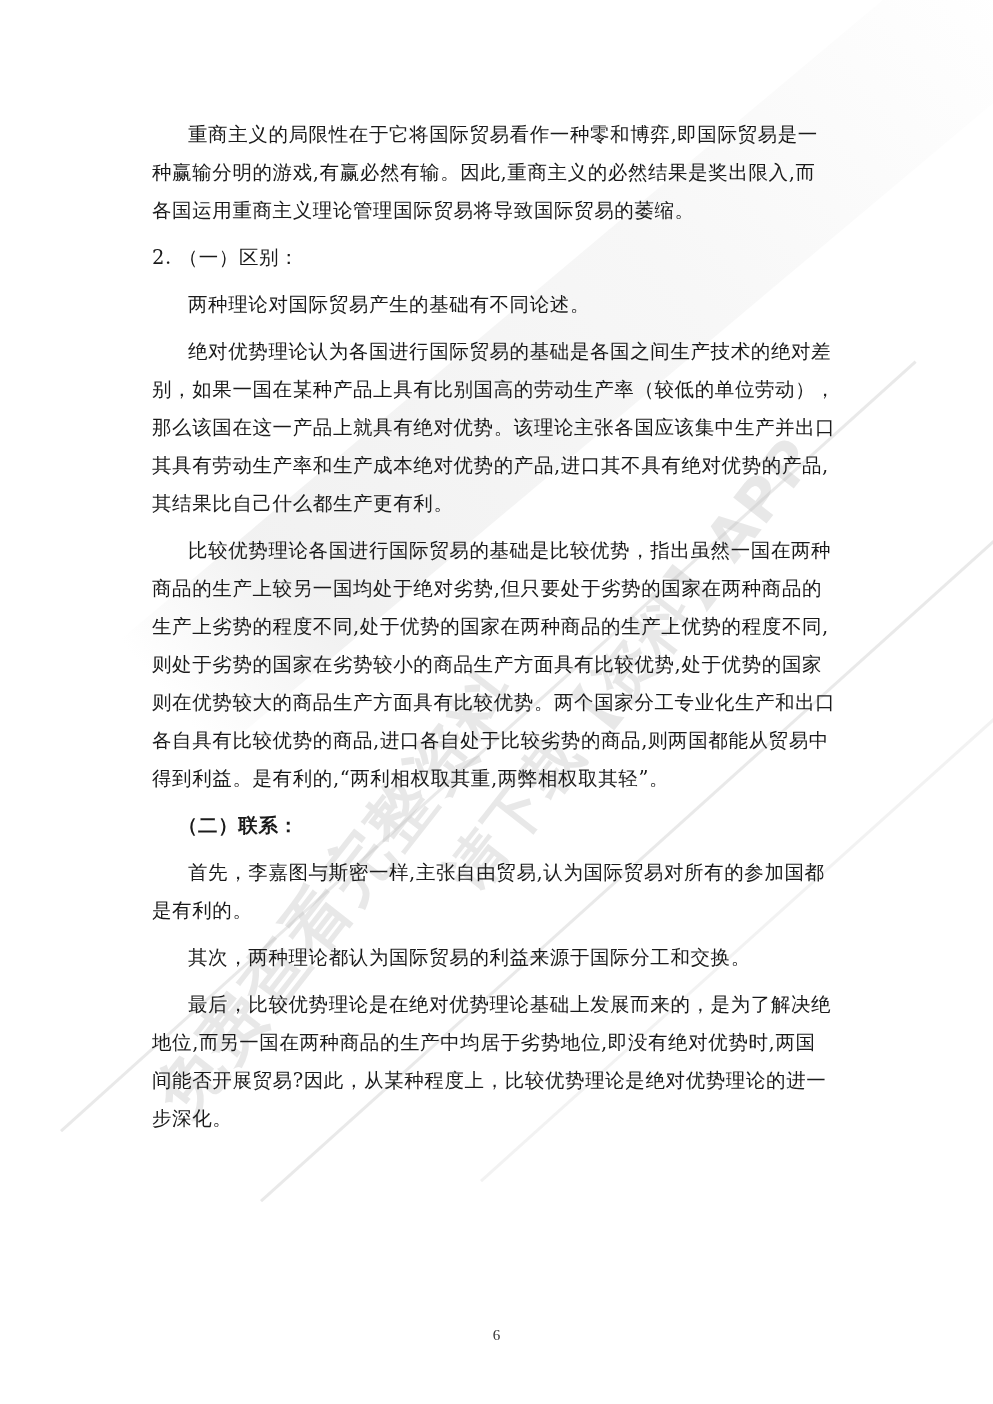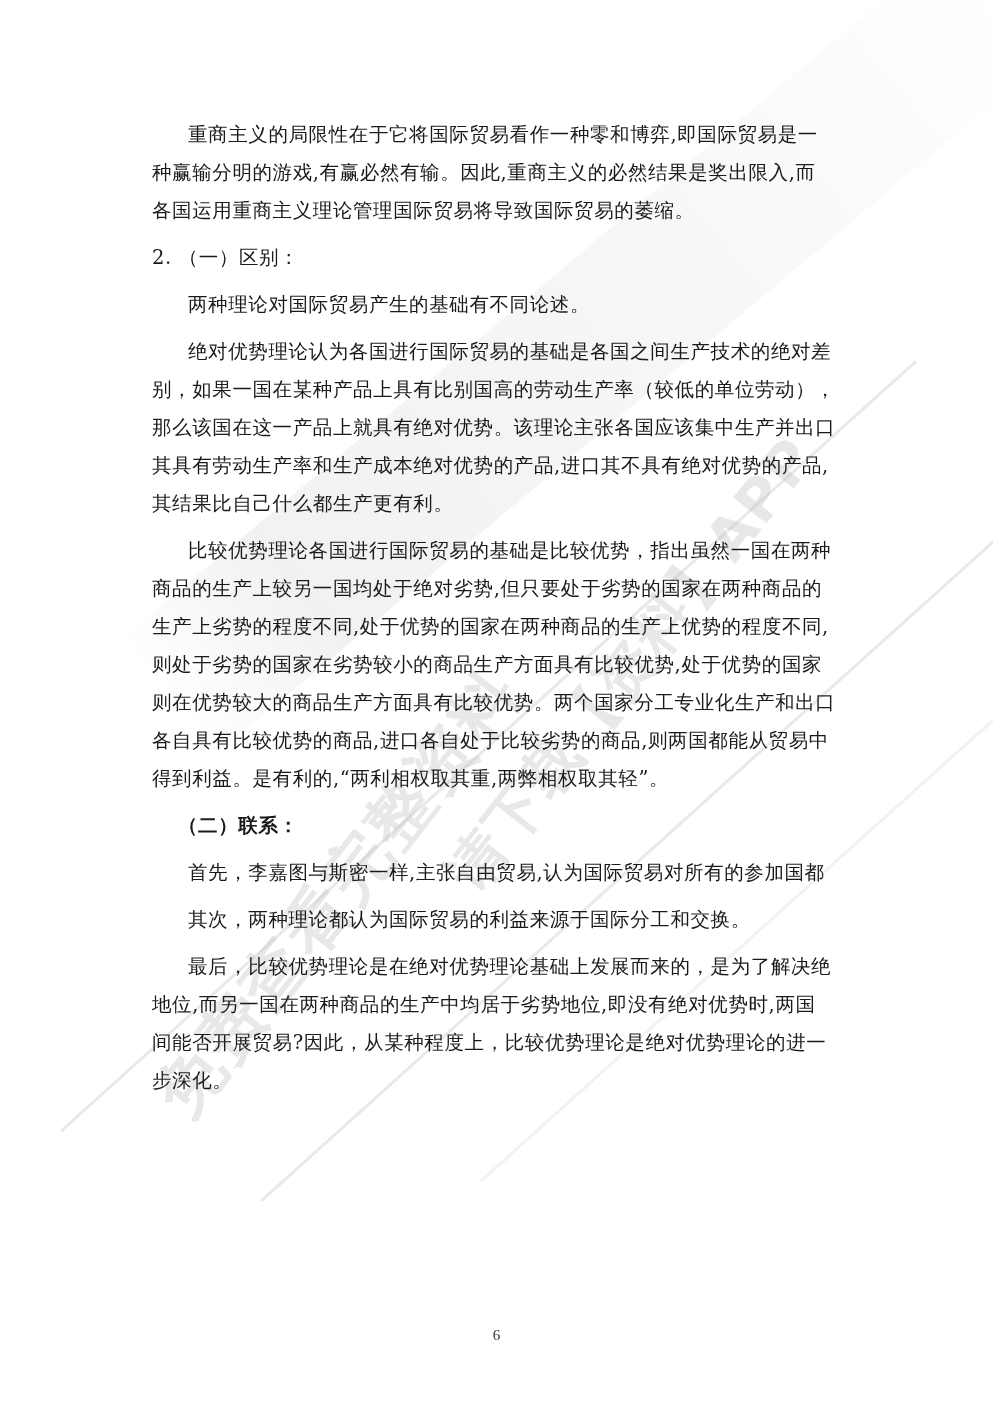"是有利的。" span.line { html: none -> <span>是有利的。</span> }
